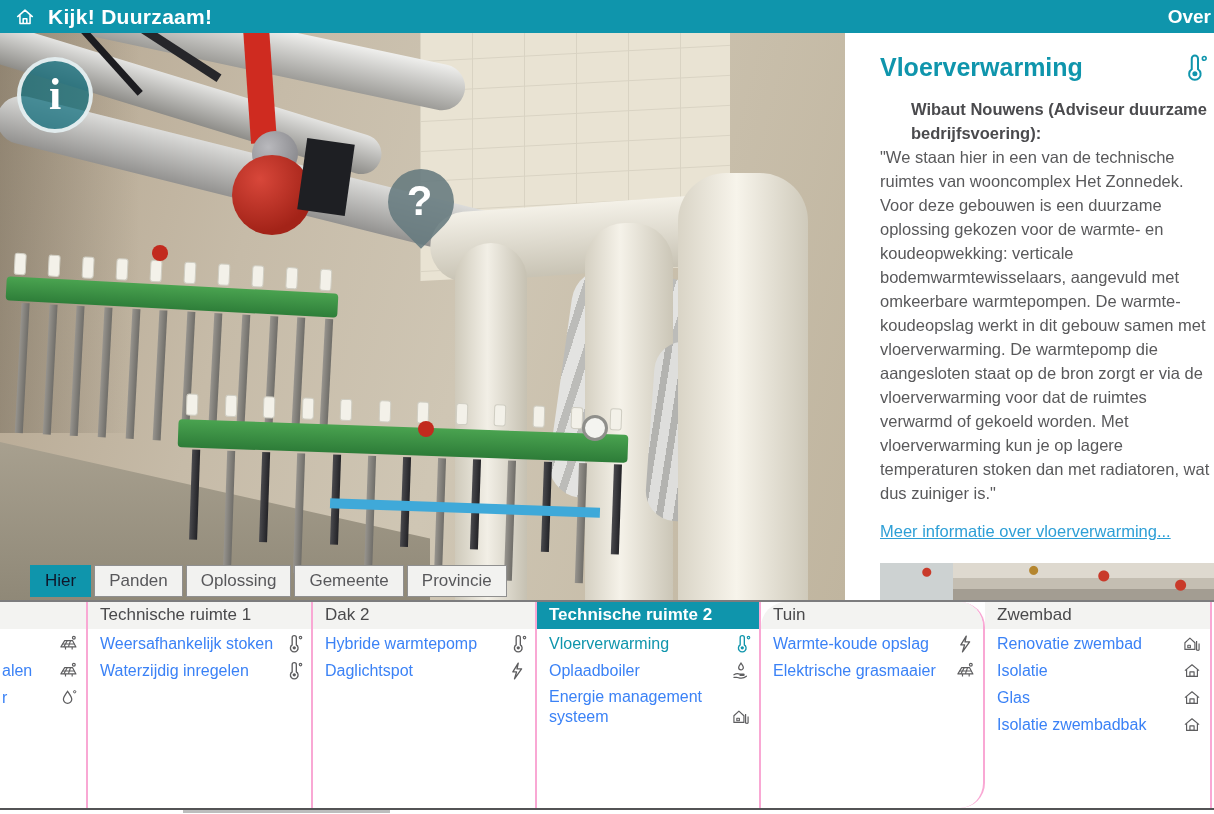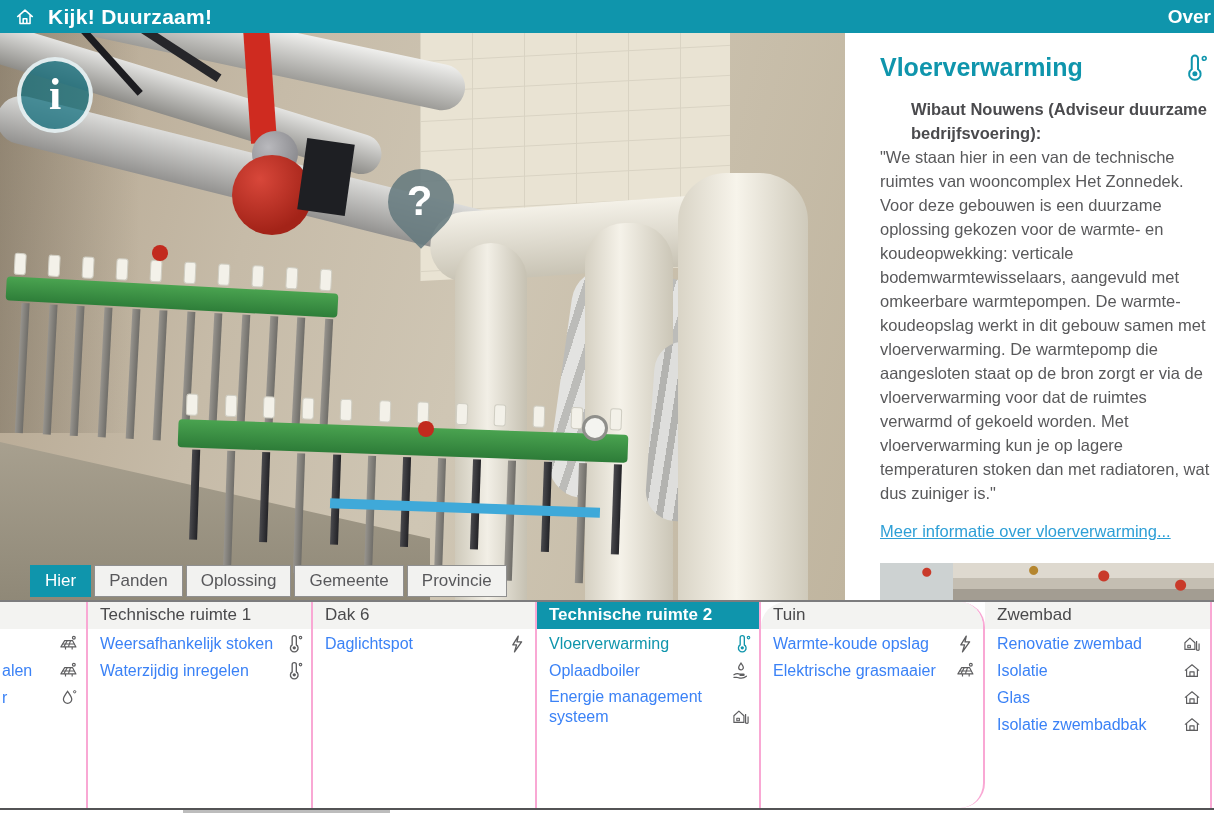"Hier" .tab.active { color: #ffffff -> #0f172a }
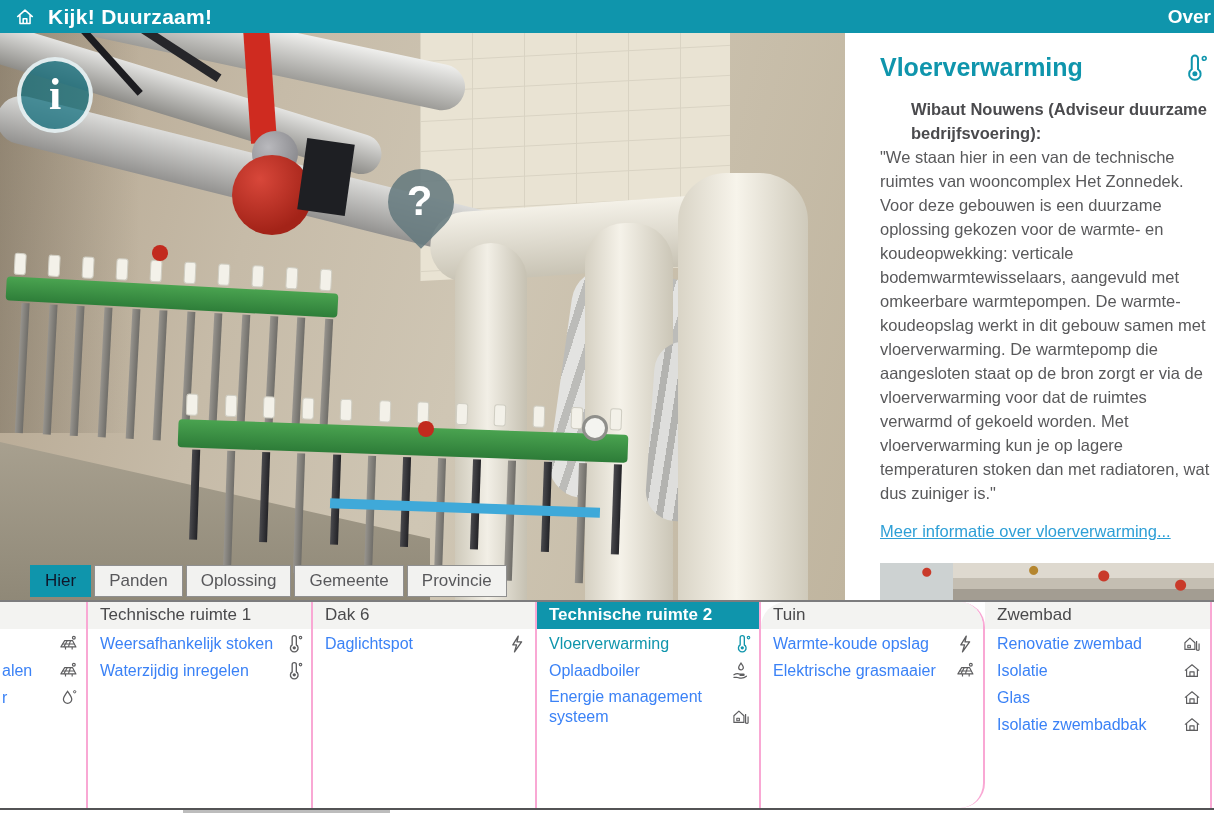"Dak 6" div.col-header { text: 6 -> 2 }
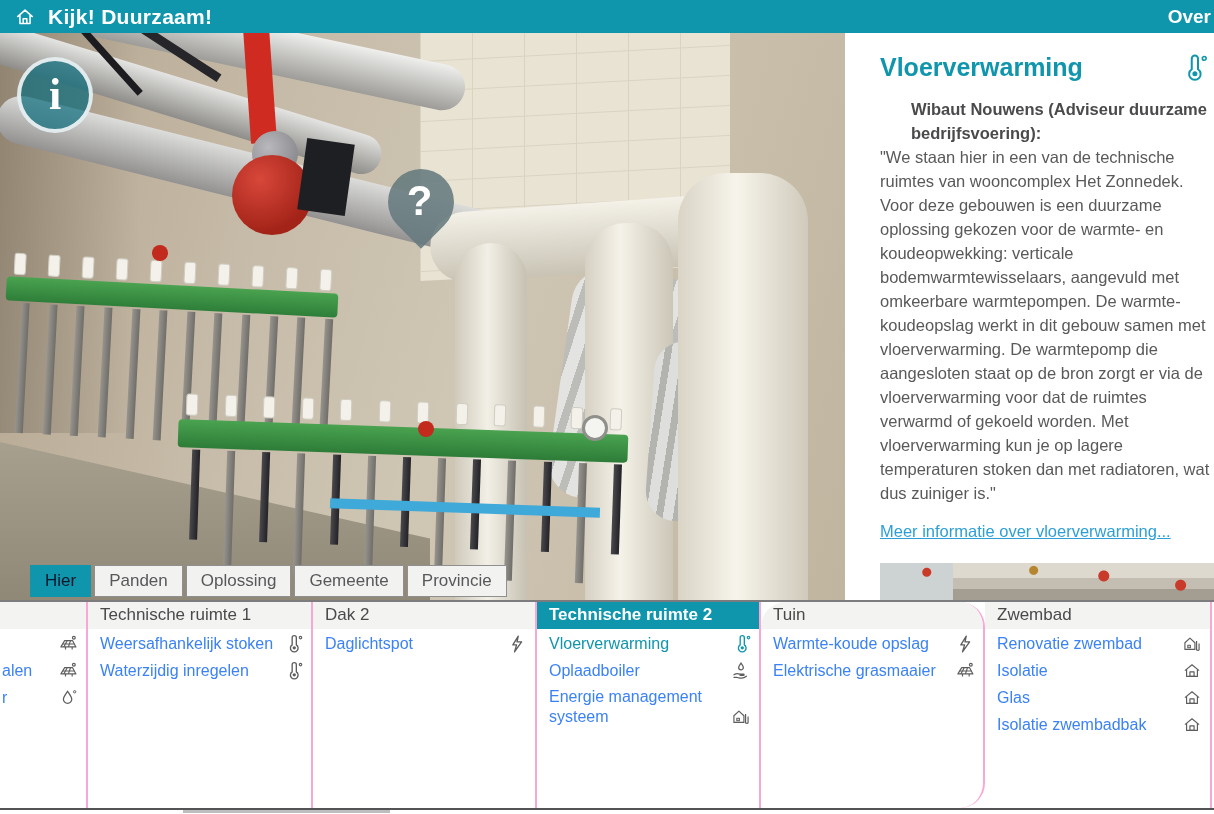"Hybride warmtepomp" div.row { html: none -> <div> <span>Hybride warmtepomp</span> <span> <svg> <path></path> <circle></circle> <circle></circle> </svg> </span> </div> }
